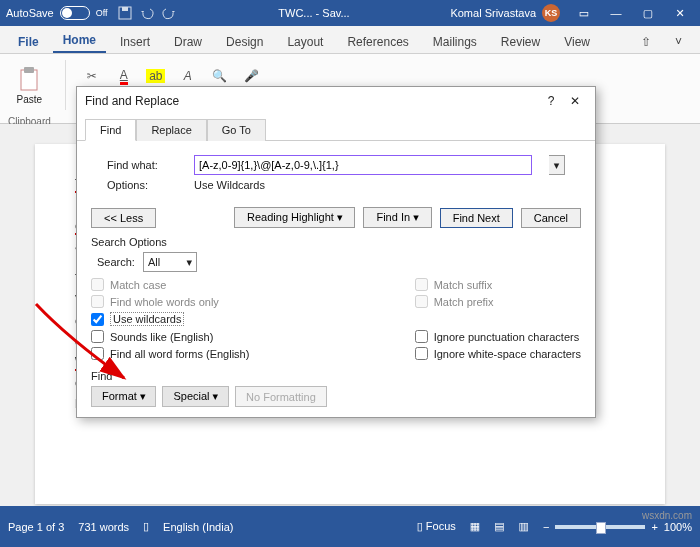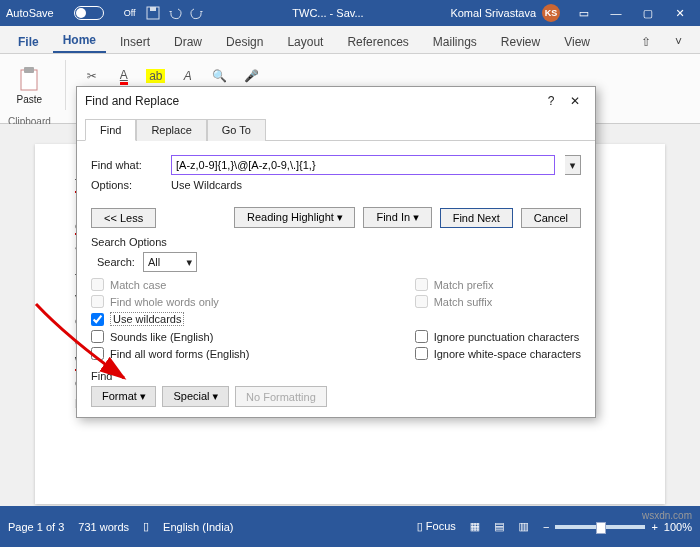"AutoSave" .autosave { gap: 20px -> 6px }
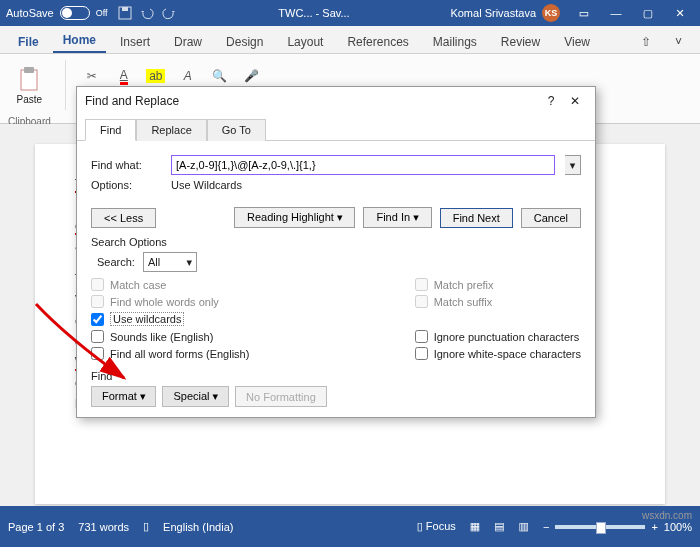"Find what:" .row { gap: 10px -> 17px; margin: 4px 0 -> 4px 16px }
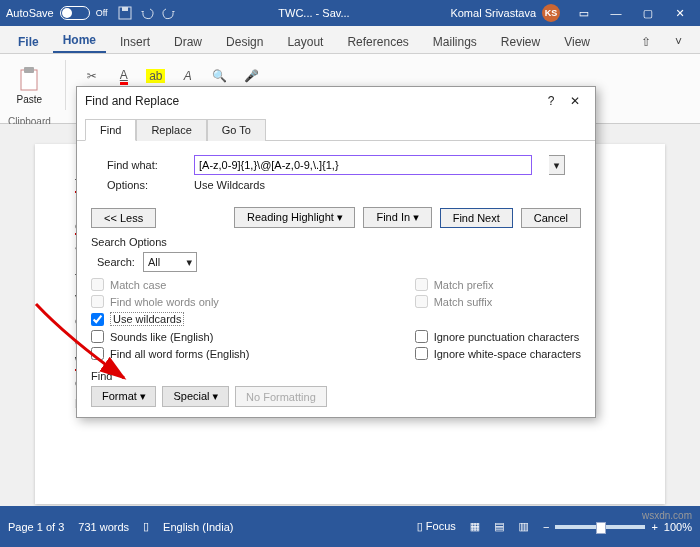"Match prefix" label.chk { order: before "Match suffix" -> after "Match suffix" }
